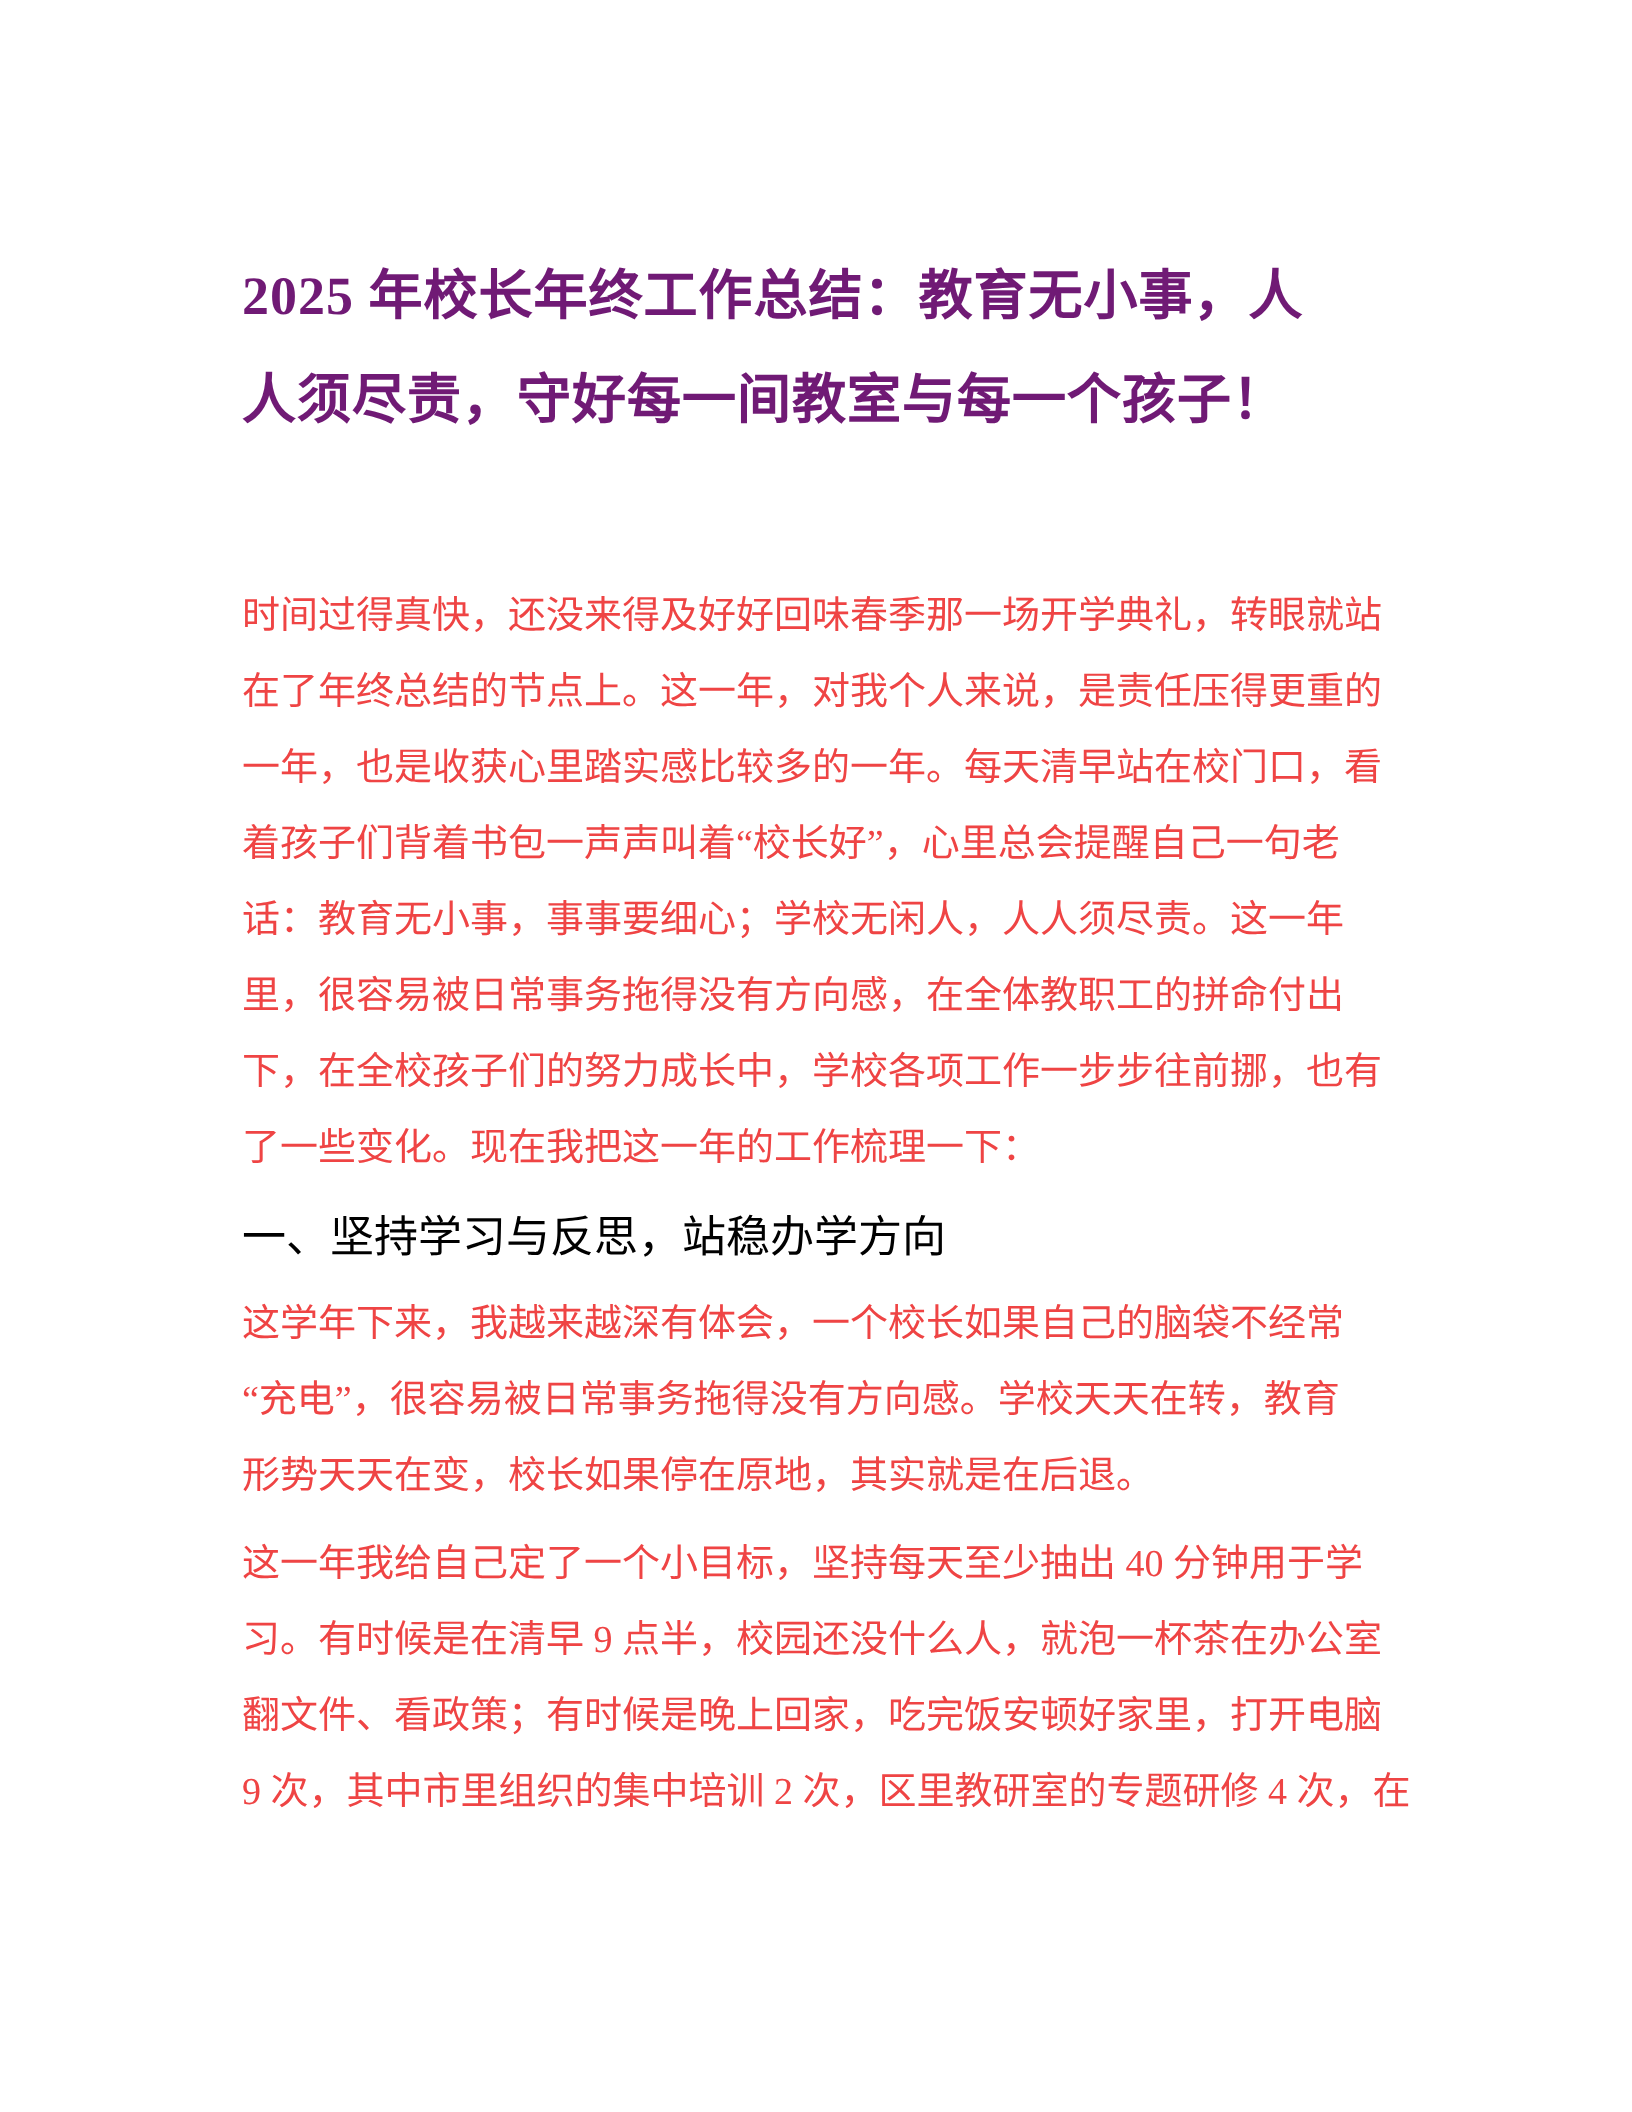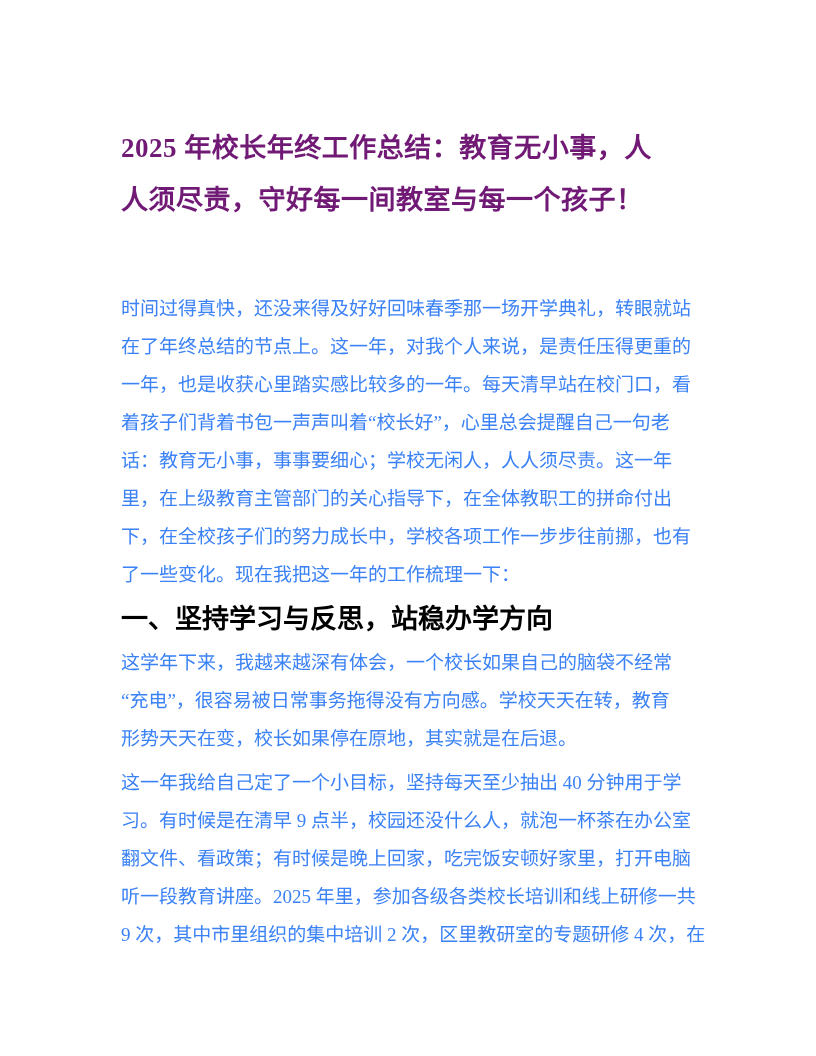"时间过得真快，还没来得及好好回味春季那一场开学典礼，转眼就站" .doc-paragraph { color: #3b82f6 -> #ef4444 }
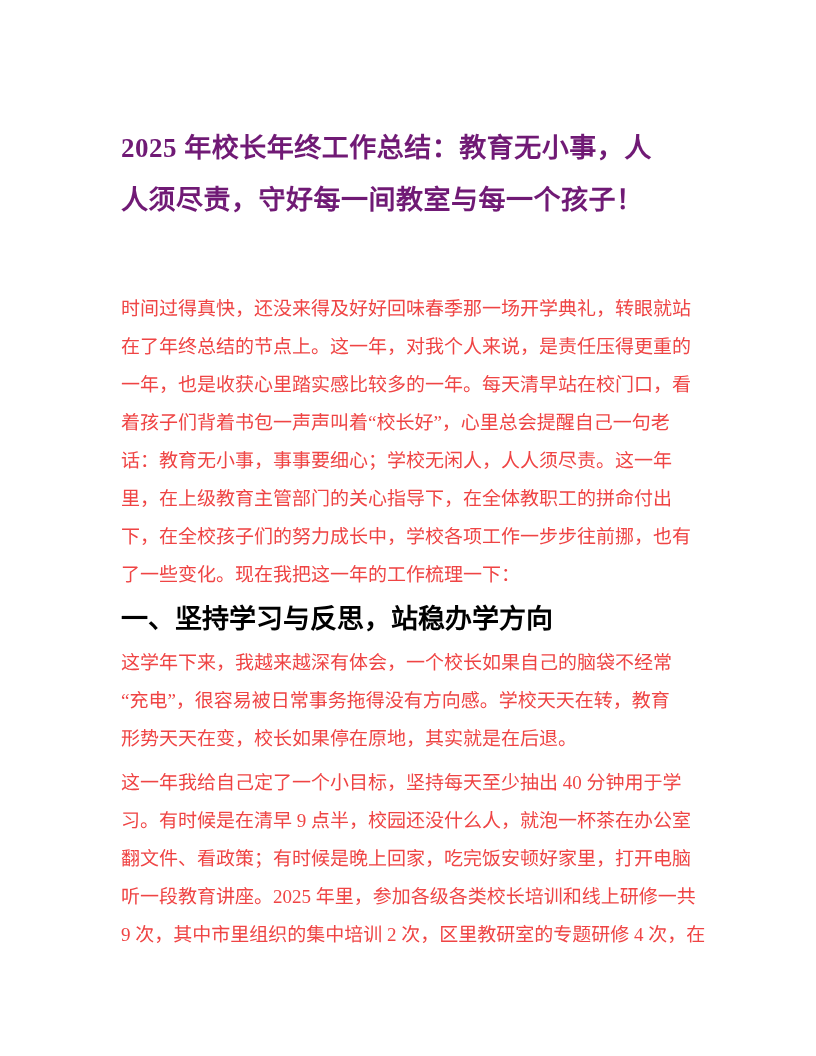"里，在上级教育主管部门的关心指导下，在全体教职工的拼命付出" span.doc-line { text: 在上级教育主管部门的关心指导下 -> 很容易被日常事务拖得没有方向感 }
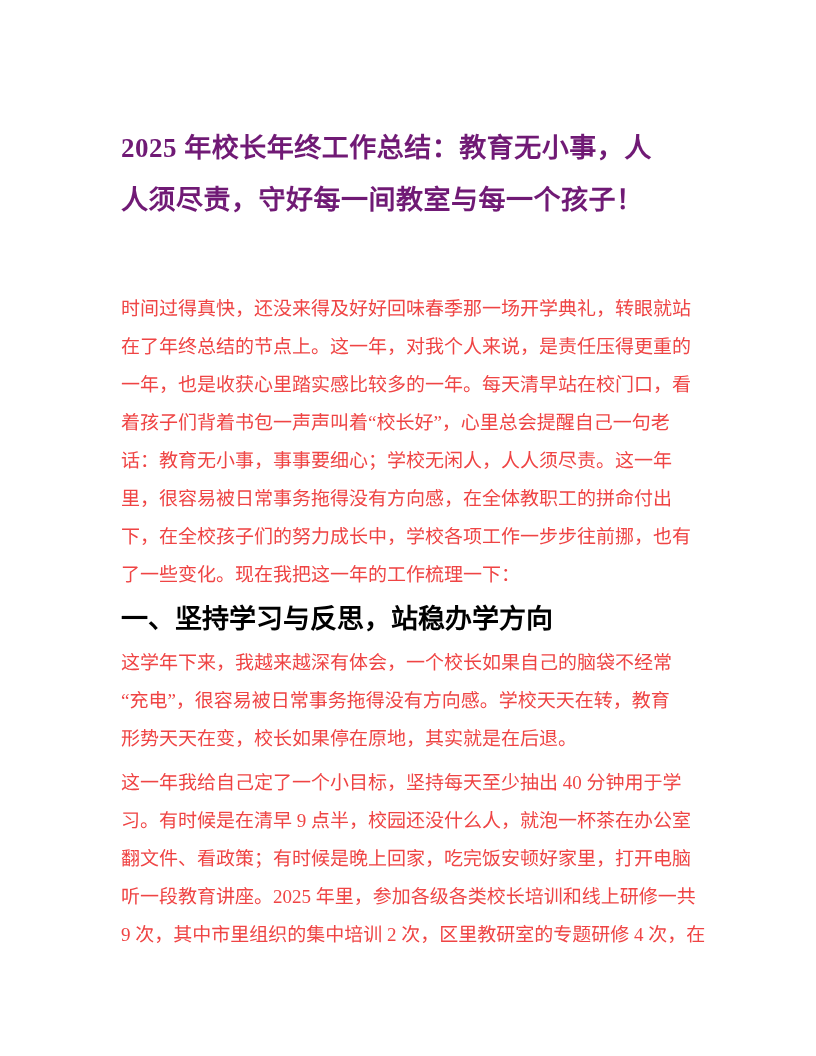"一、坚持学习与反思，站稳办学方向" .doc-heading { font-size: 27px -> 22px; font-weight: bold -> normal }
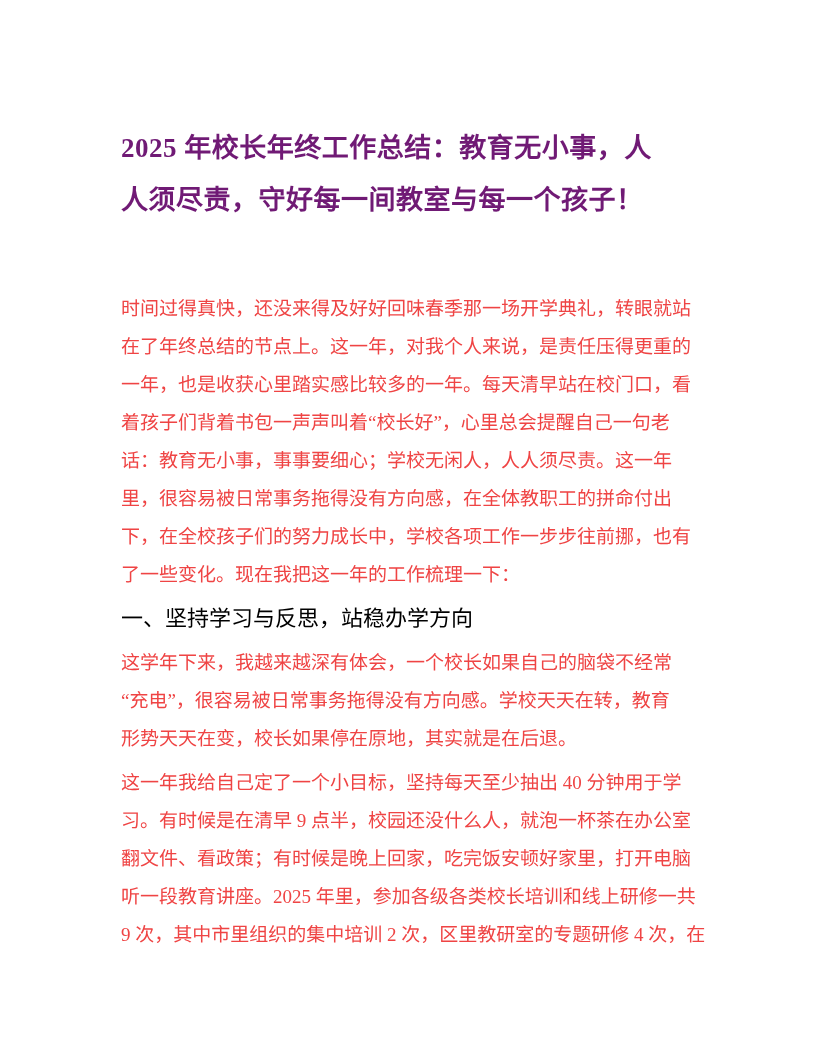"听一段教育讲座。2025 年里，参加各级各类校长培训和线上研修一共" span.doc-line { html: <span>听一段教育讲座。2025 年里，参加各级各类校长培训和线上研修一共</span> -> none }
